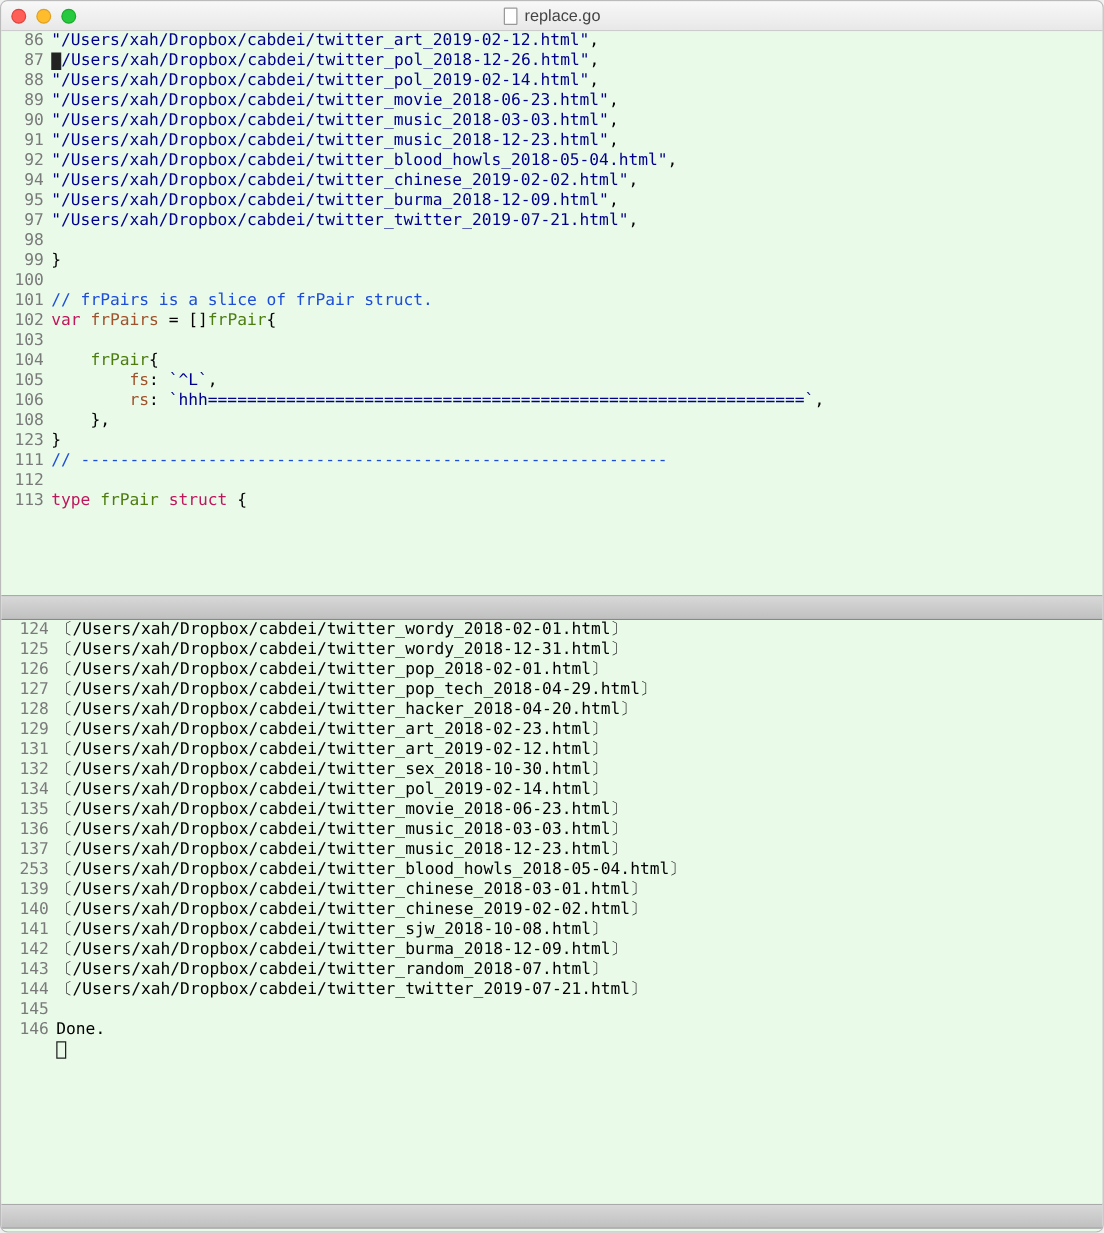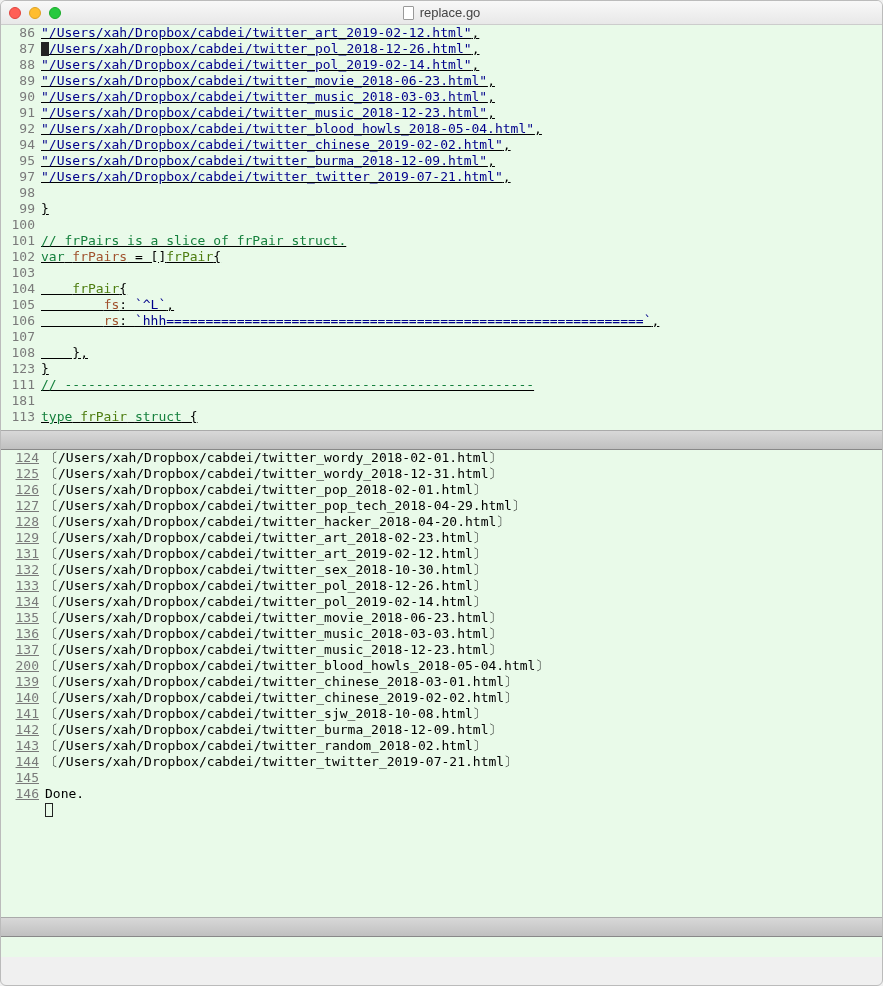"86" .editor-pane { height: 405px -> 451px; text-decoration: underline -> none }
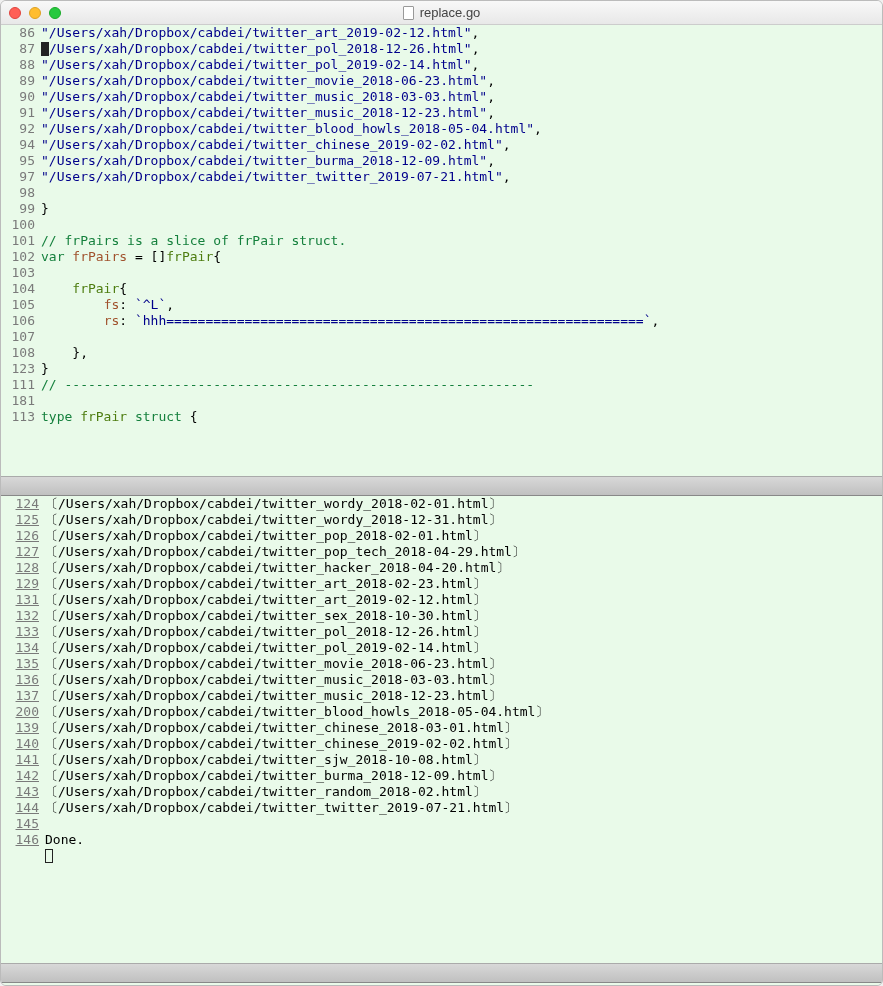"// frPairs is a slice" .comment { color: #15803d -> #1d4ed8 }
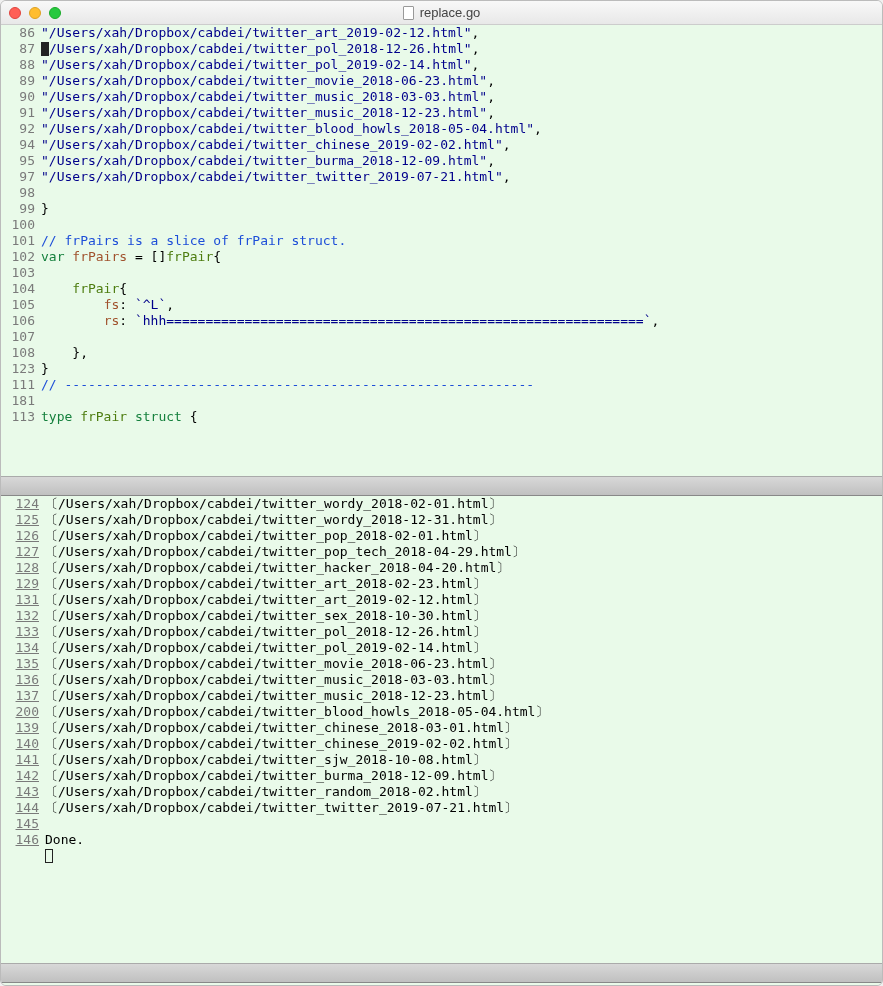"var" .keyword { color: #15803d -> #be185d }
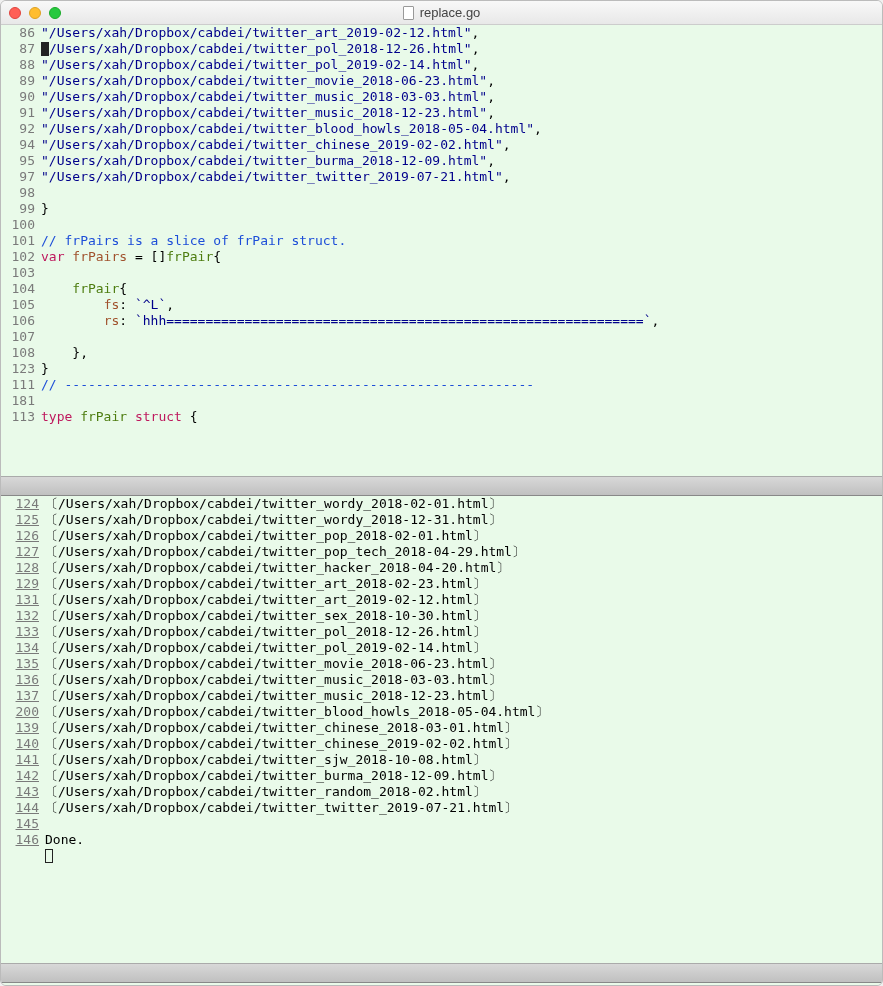"107" div.line { html: <div><span>107</span></div> -> none }
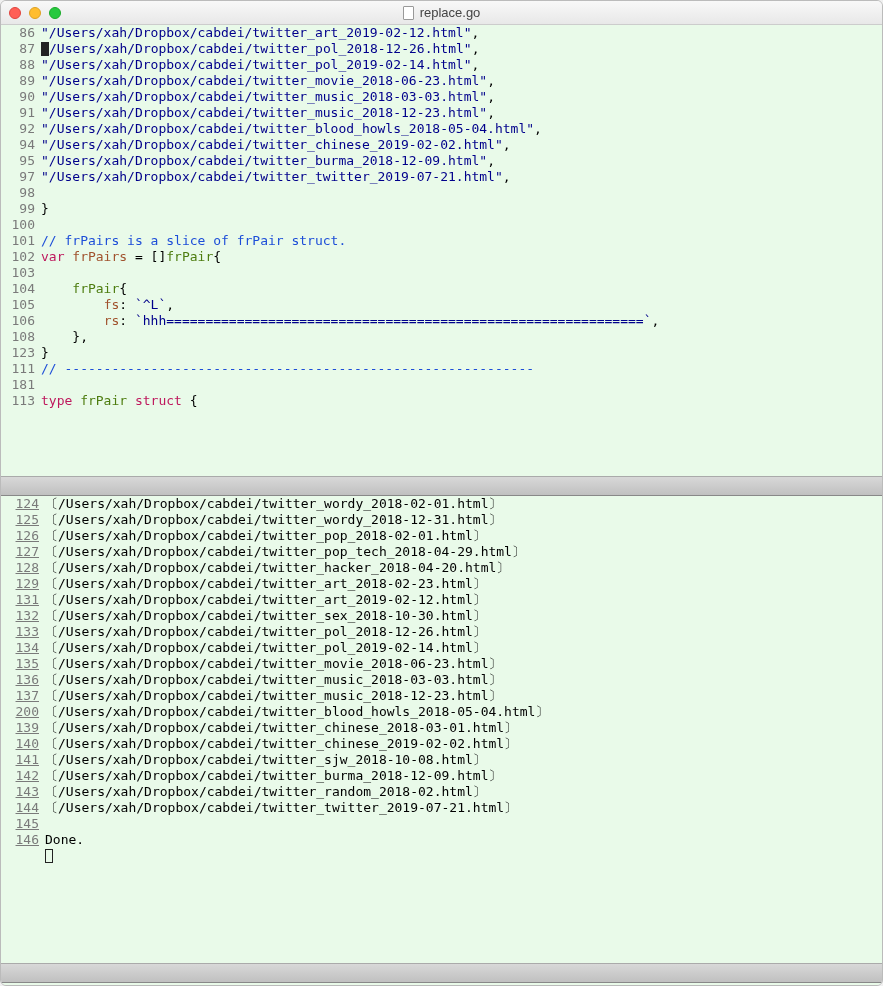"181" span.lineno { text: 181 -> 112 }
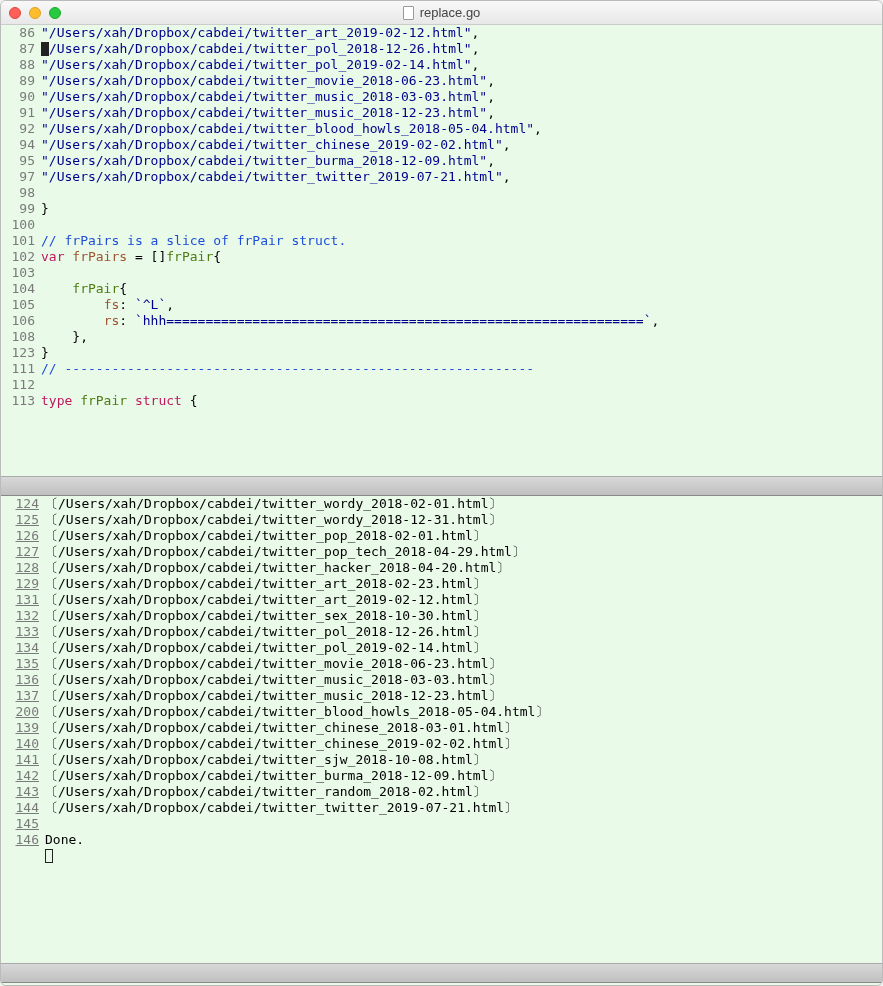"124" .output-pane .lineno { text-decoration: underline -> none }
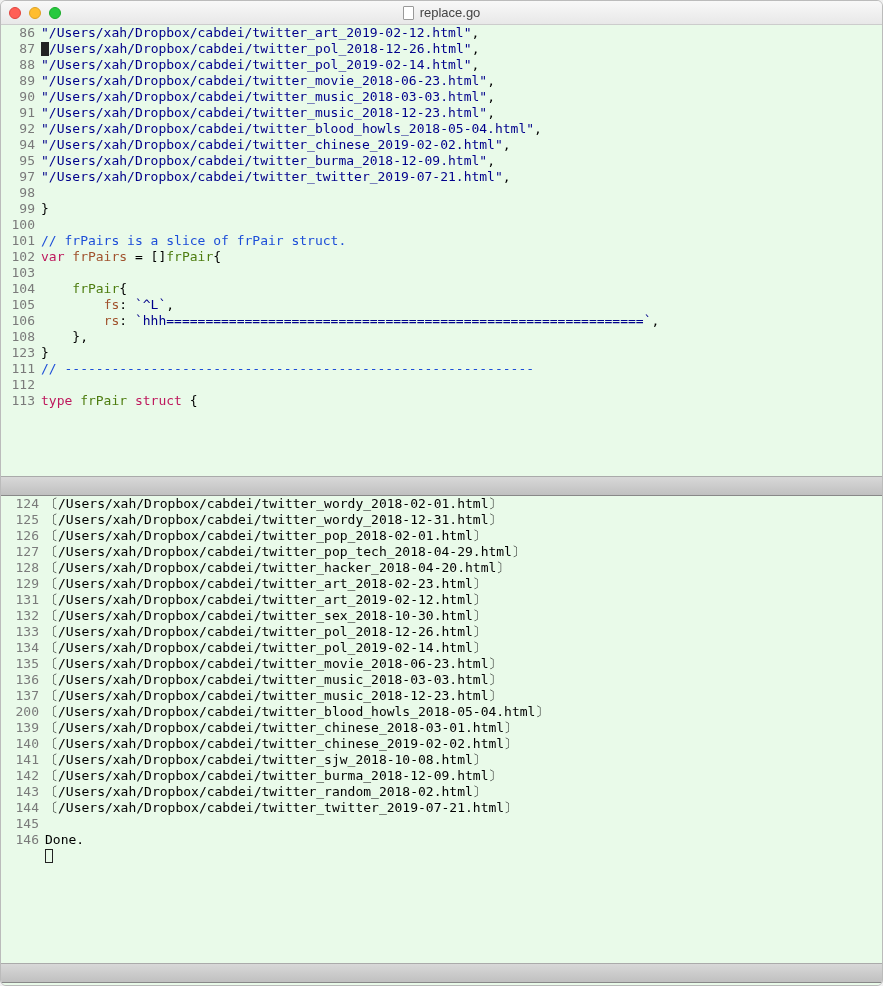"133" div.line { html: <div><span>133</span><span>〔/Users/xah/Dropbox/cabdei/twitter_pol_2018-12-26.html〕</span></div> -> none }
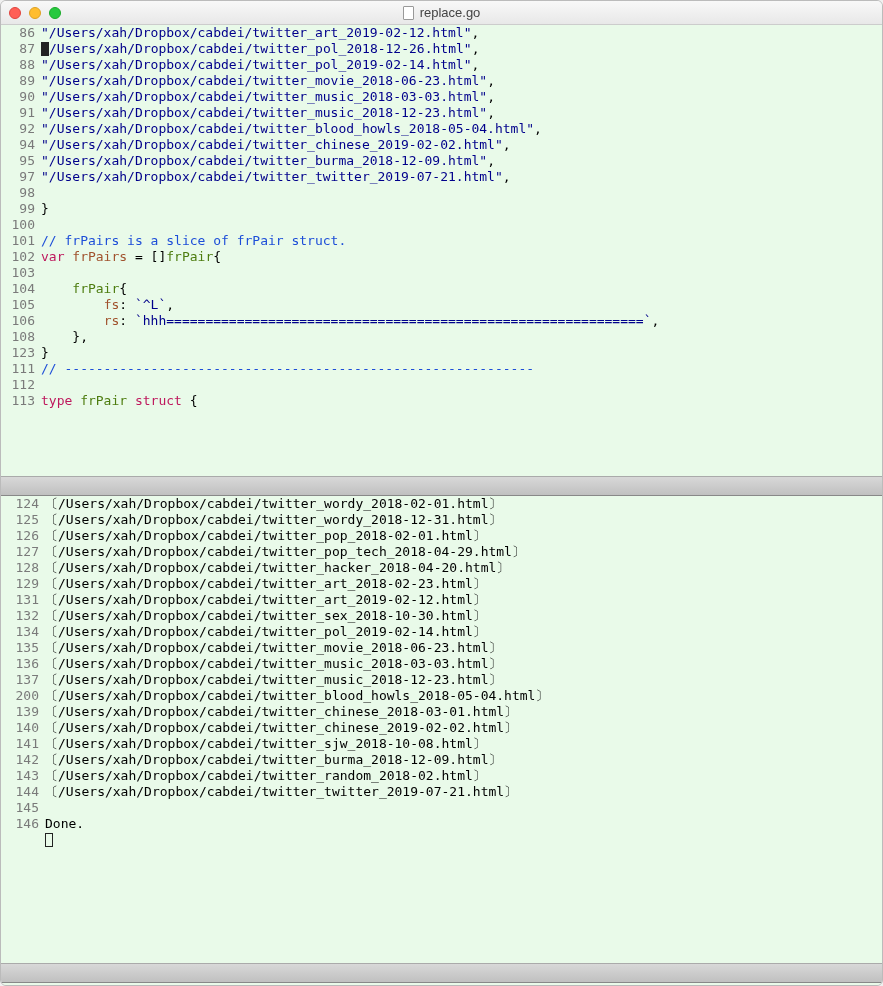"200" span.lineno { text: 200 -> 253 }
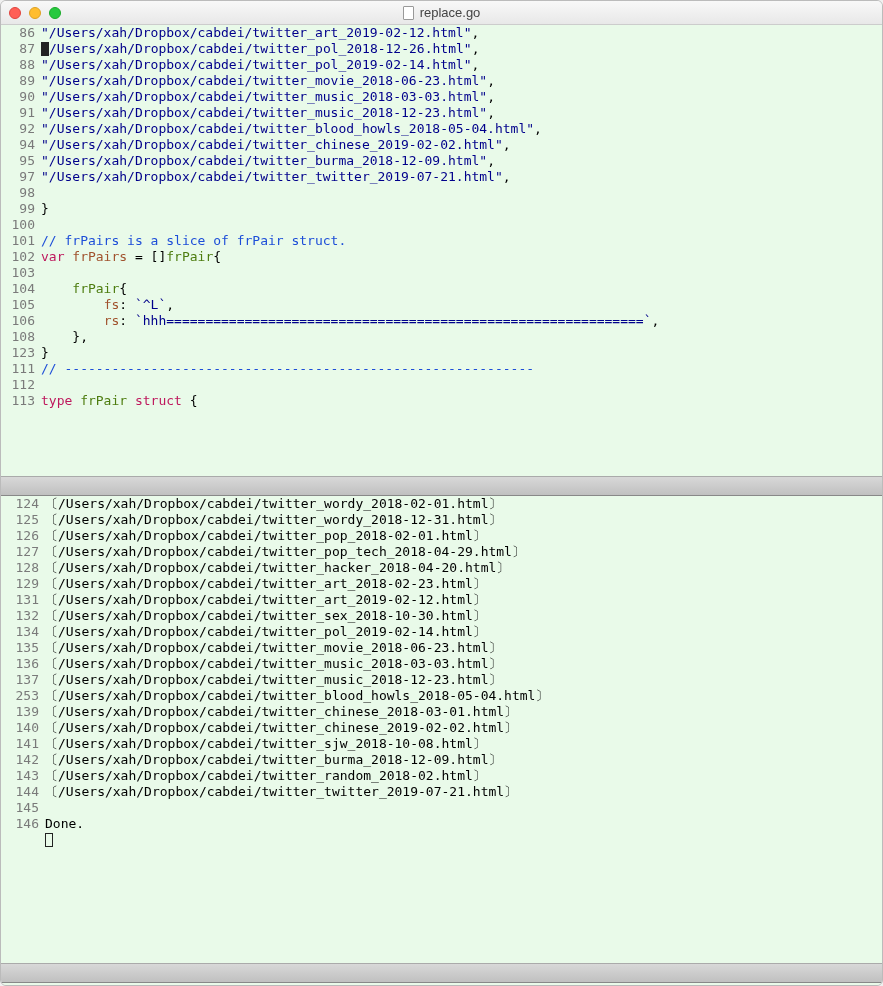"〔/Users/xah/Dropbox/cabdei/twitter_rando" span { text: 2018-02.html -> 2018-07.html }
